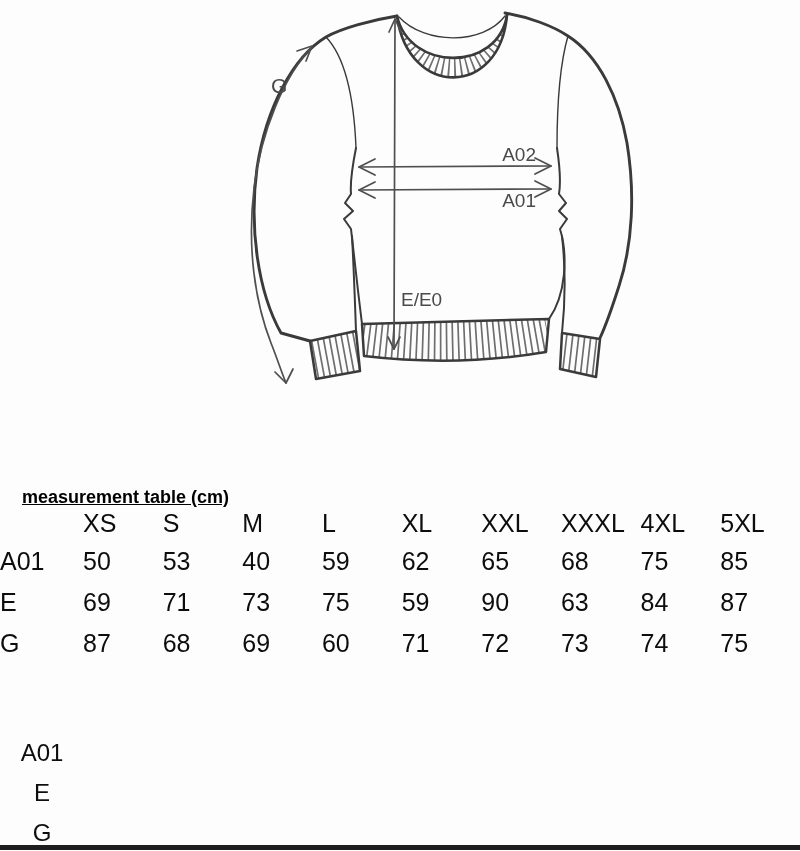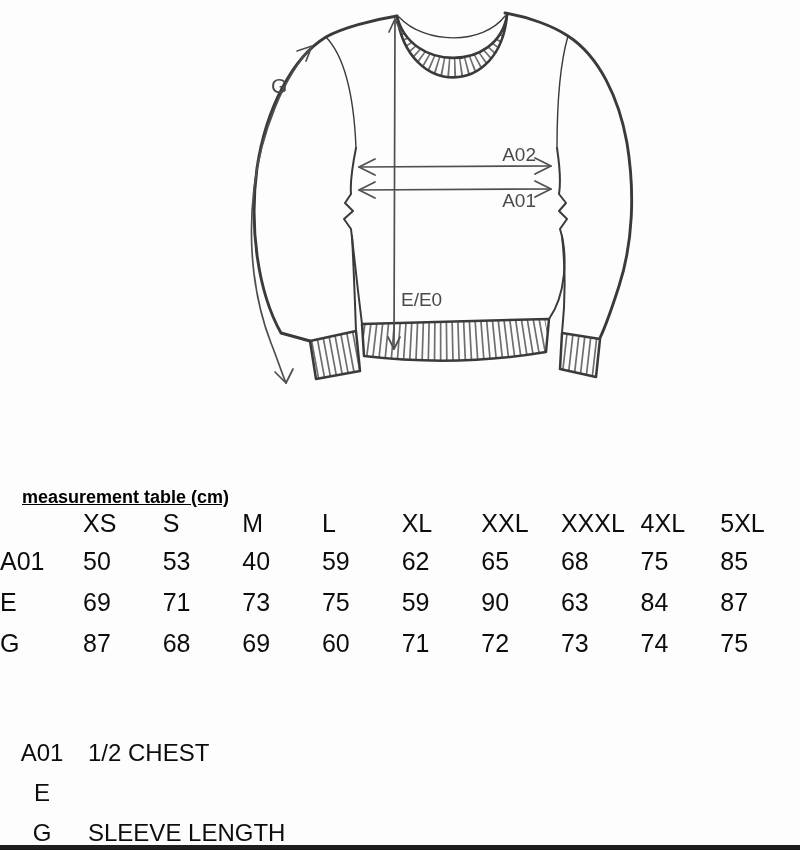"1/2 CHEST" span.legend-label { html: <span>1/2 CHEST</span> -> none }
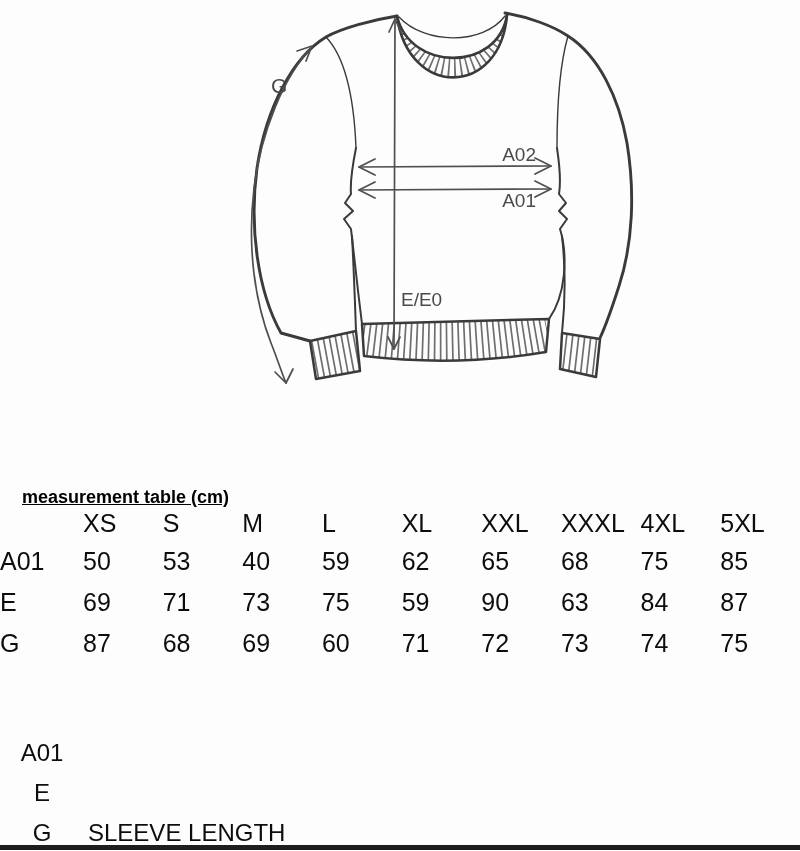"SLEEVE LENGTH" span.legend-label { html: <span>SLEEVE LENGTH</span> -> none }
